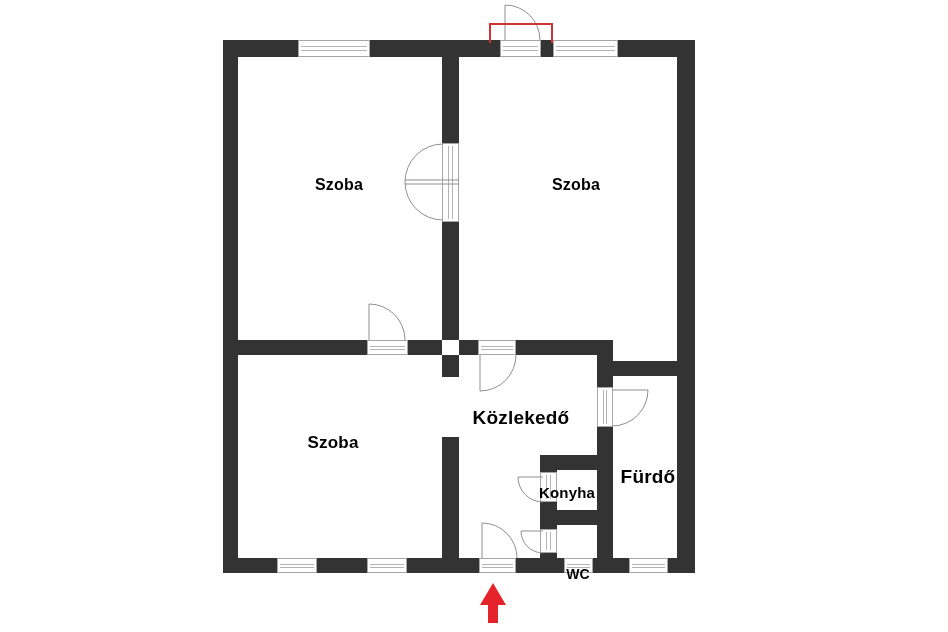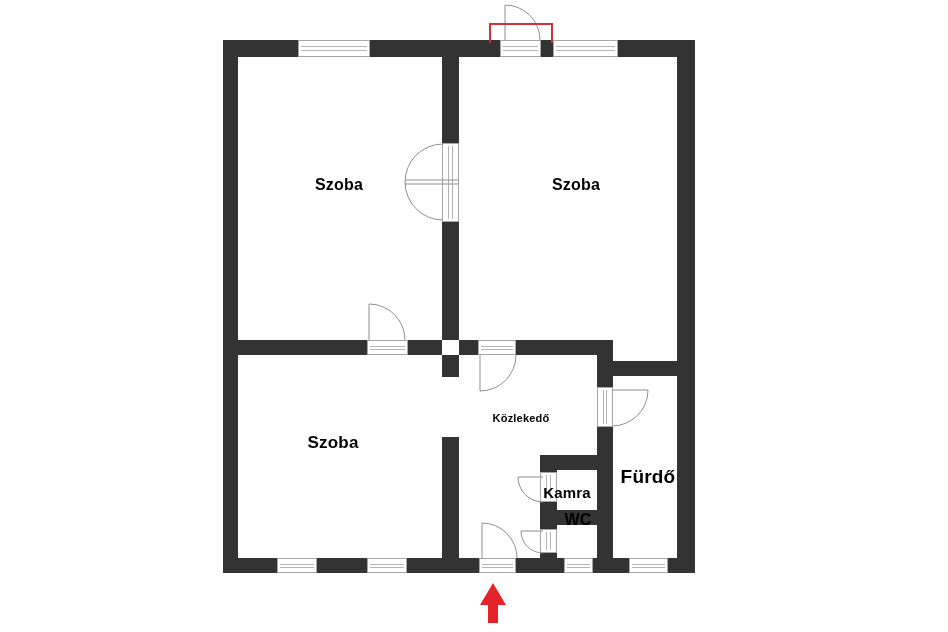"Közlekedő" div.lbl { font-size: 11px -> 19px }
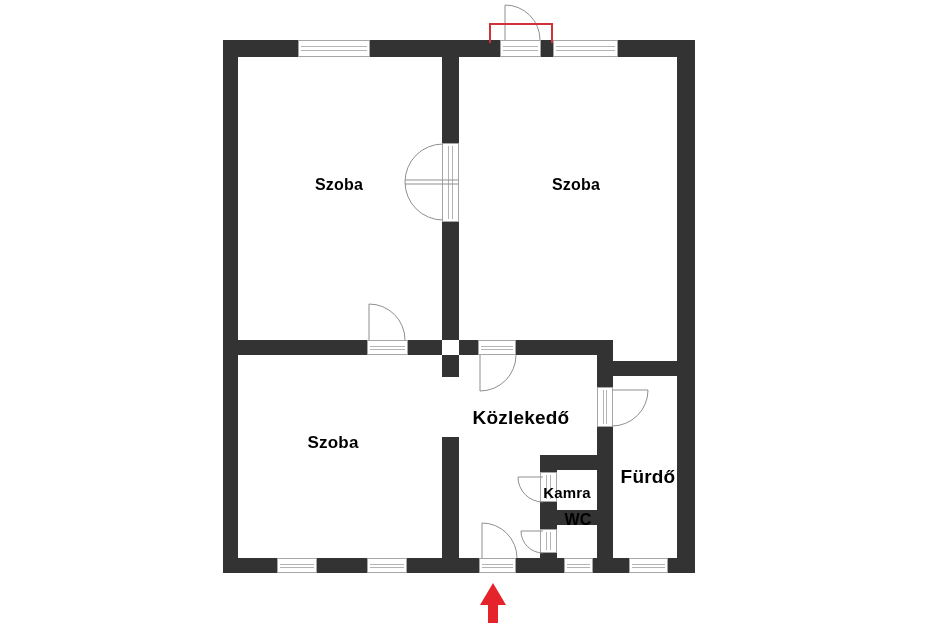"Kamra" div.lbl { text: Kamra -> Konyha }
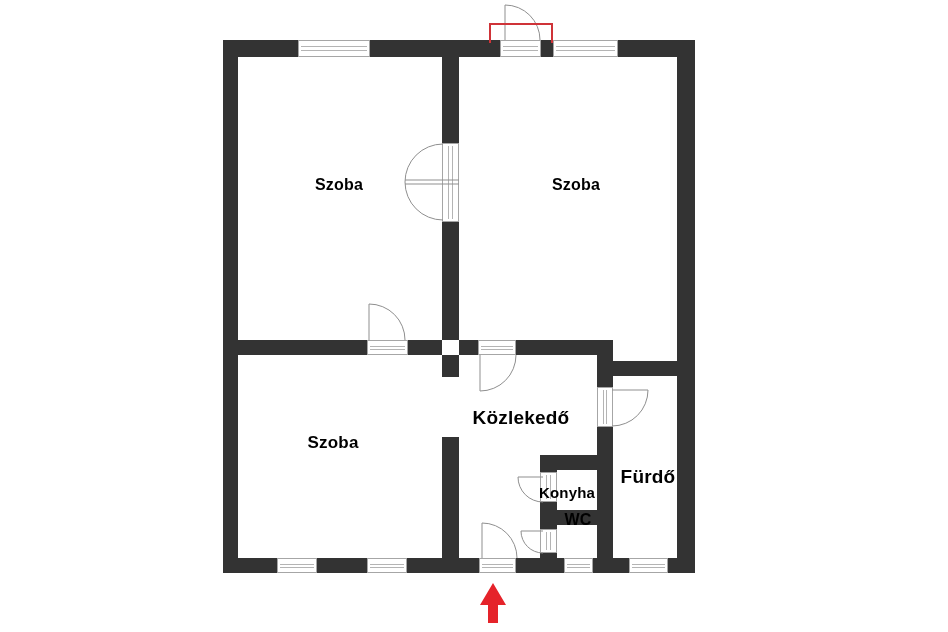"WC" div.lbl { font-size: 16px -> 14px; top: 520px -> 574px }
